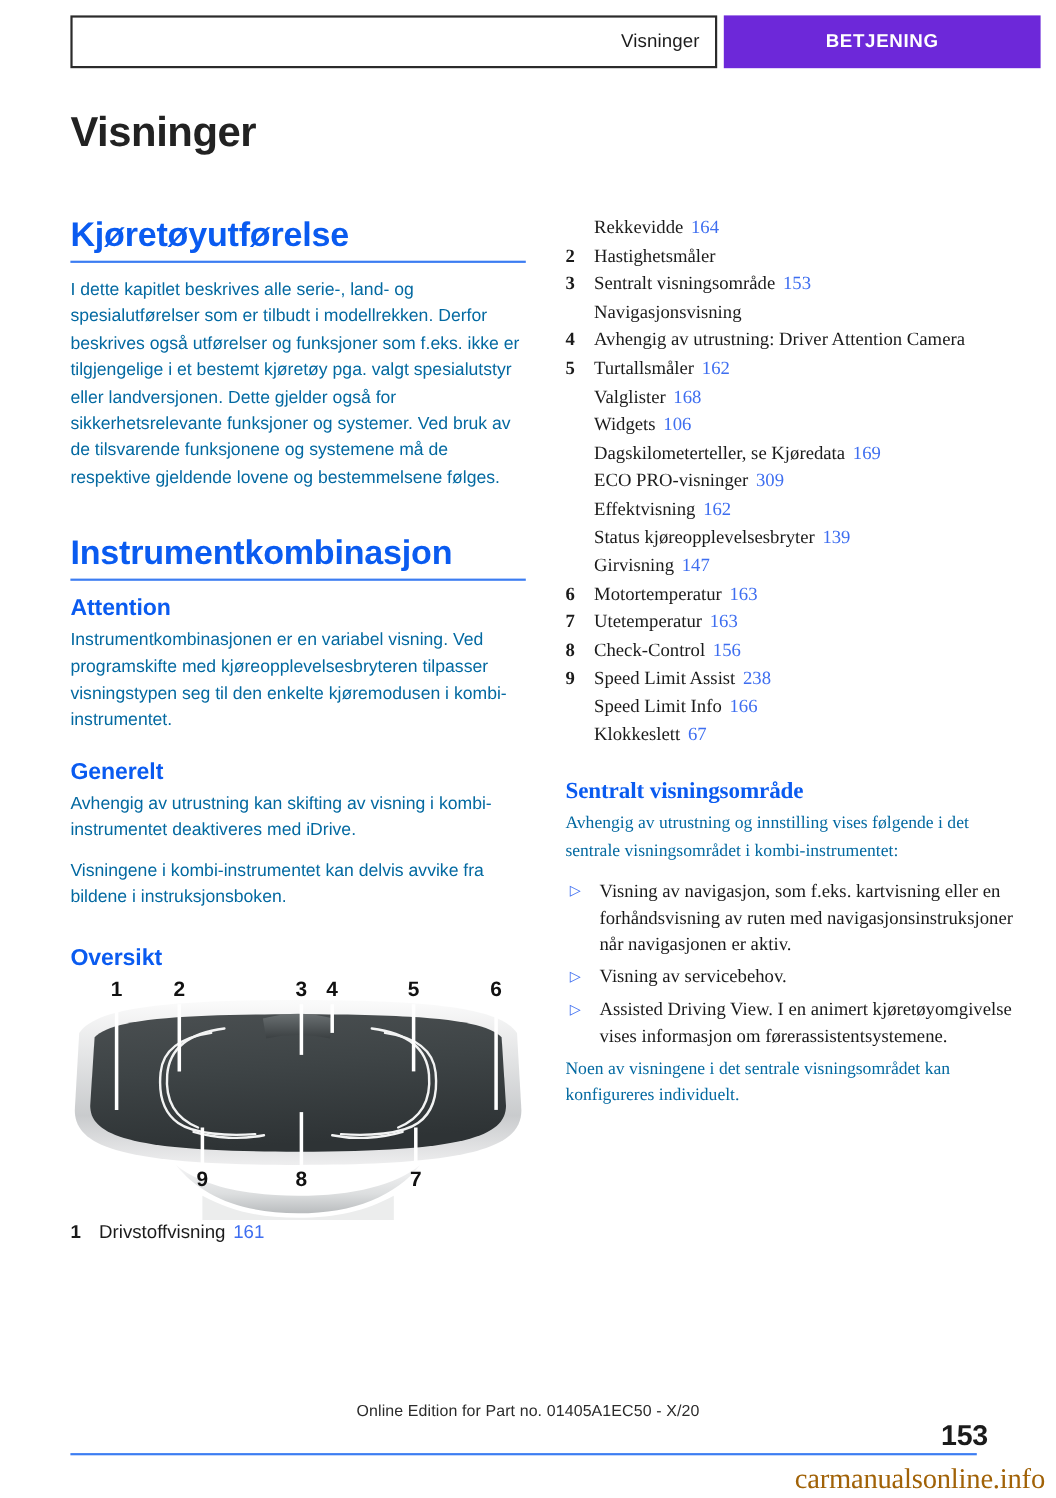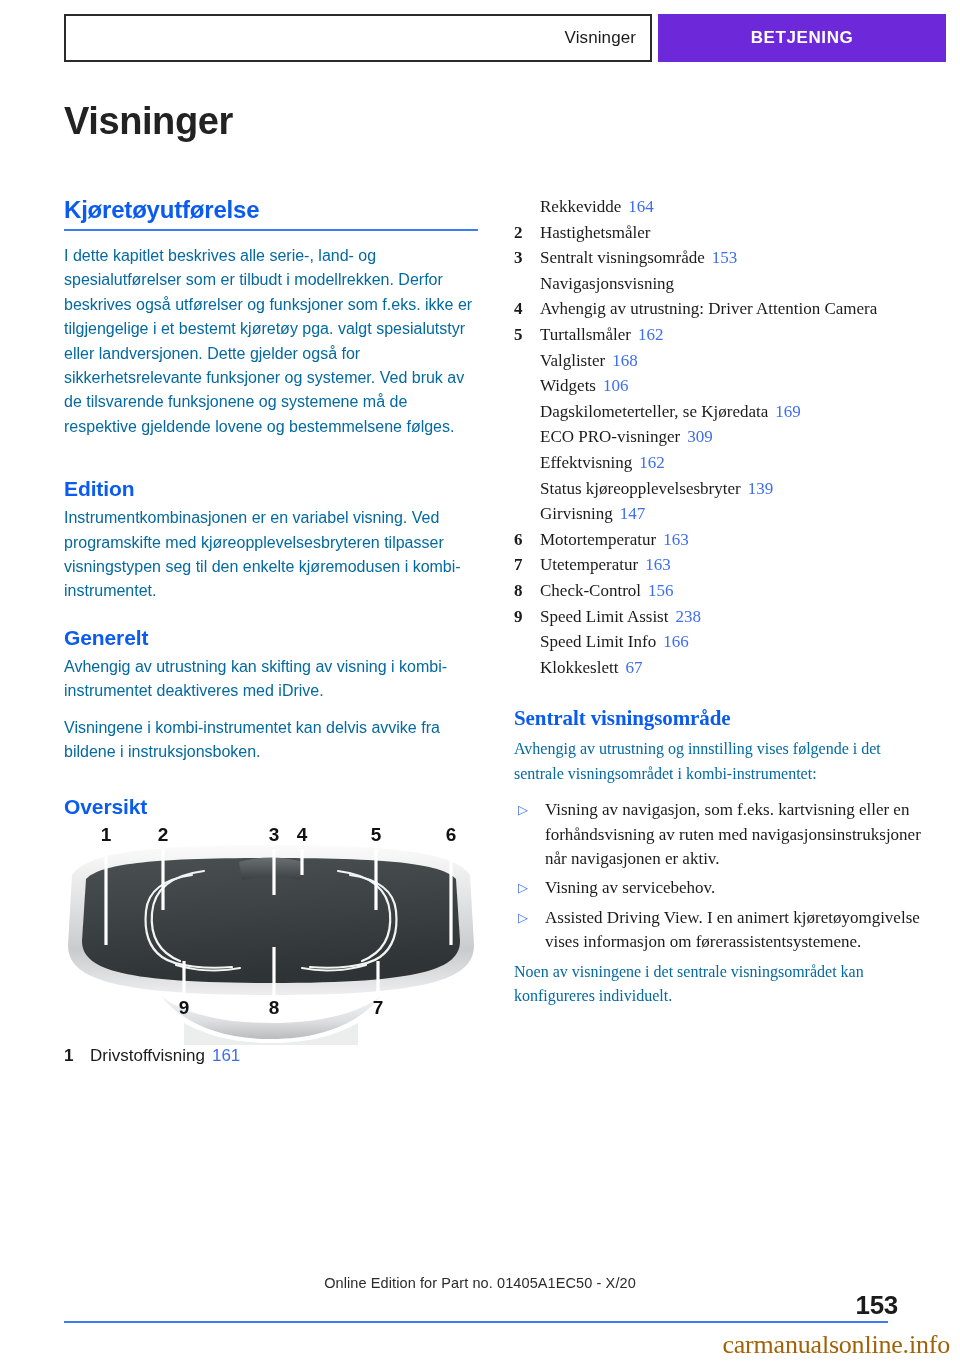"Kjøretøyutførelse" .h-section { font-size: 24px -> 31px }
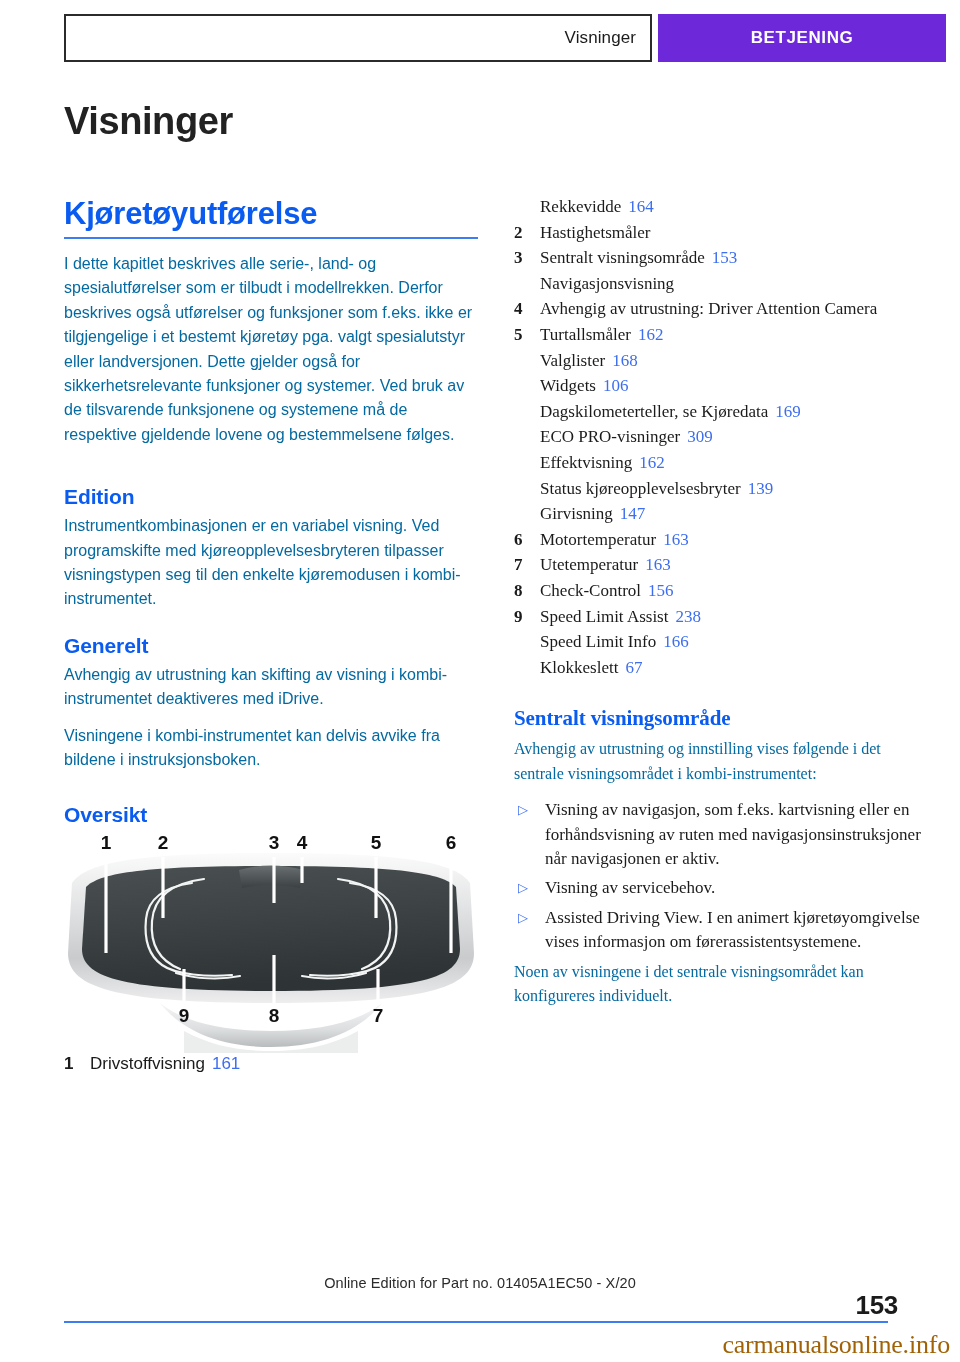"Instrumentkombinasjon" h2.h-section { html: none -> <h2>Instrumentkombinasjon</h2> }
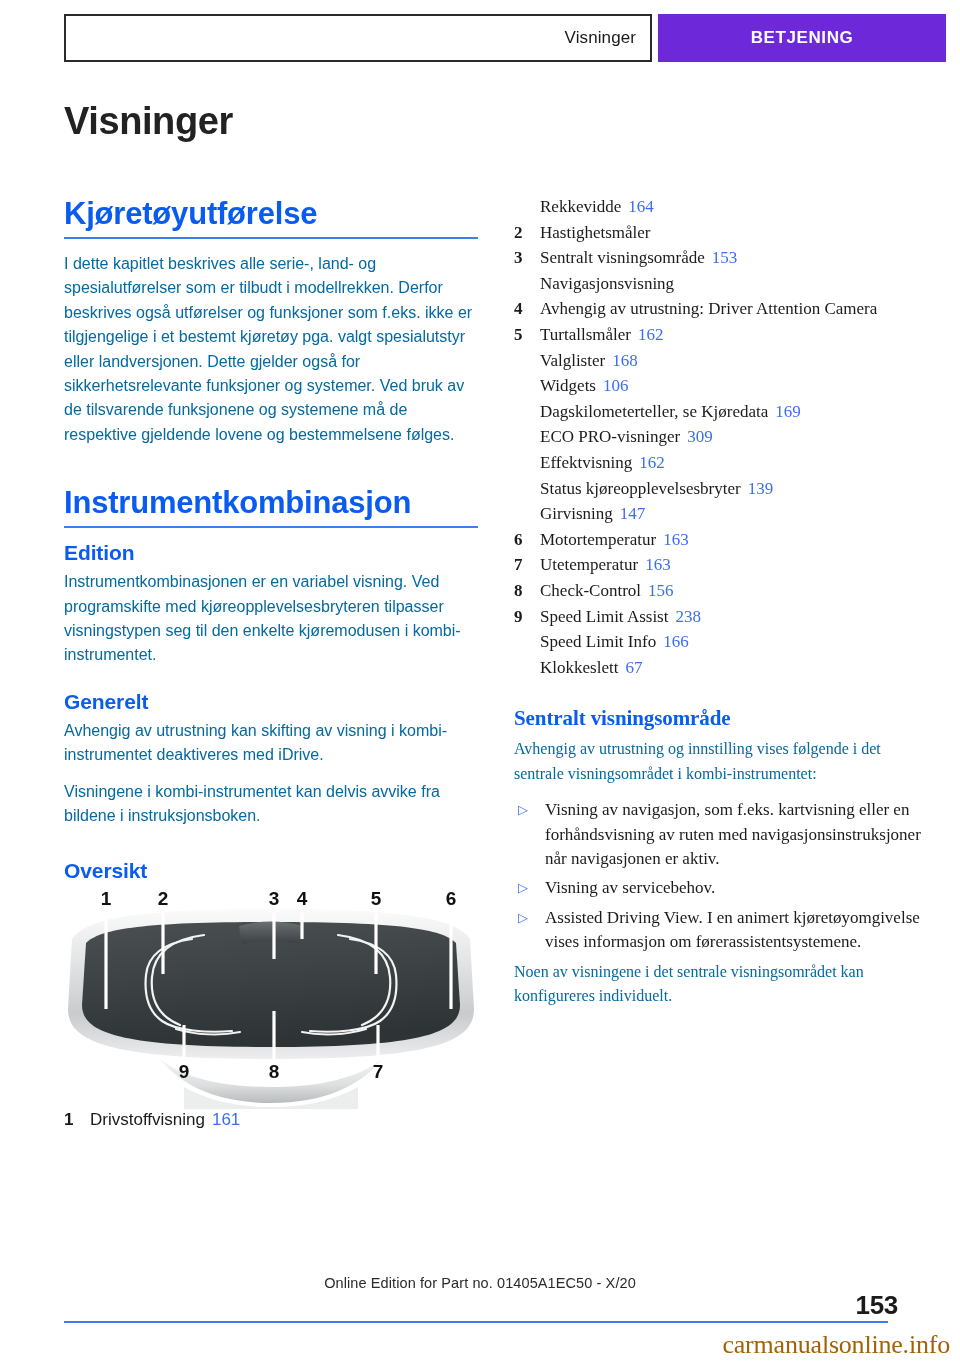"Edition" h3.h-sub { text: Edition -> Attention }
